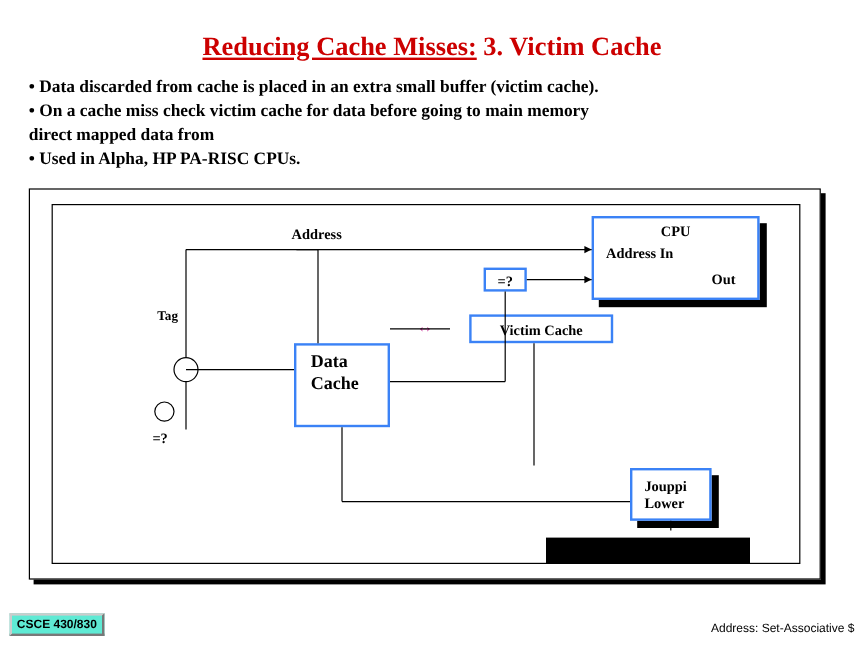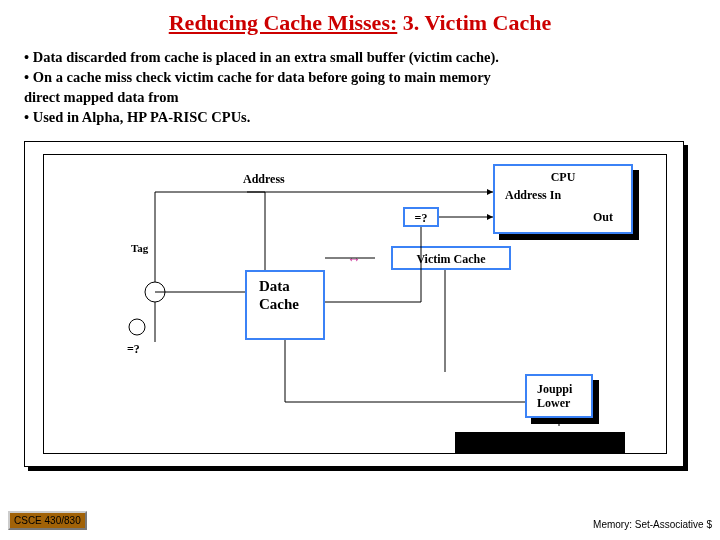"Reducing Cache Misses: 3. Victim" .title { padding-top: 10px -> 26px }
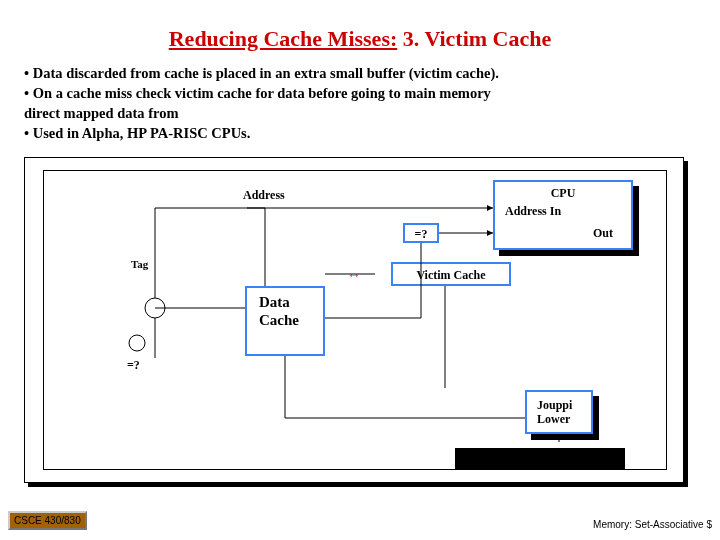"CSCE 430/830" .footer-left { background: #a16207 -> #5eead4; font-weight: none -> bold }
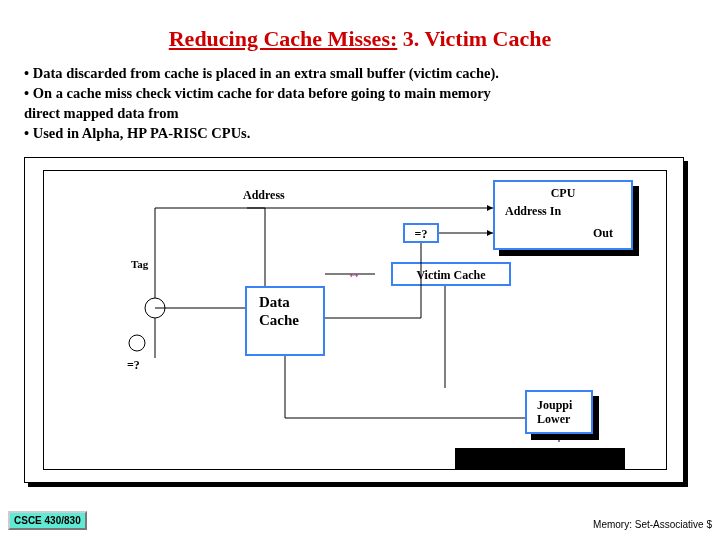"Memory: Set-Associative $" div.footer-right { text: Memory -> Address }
